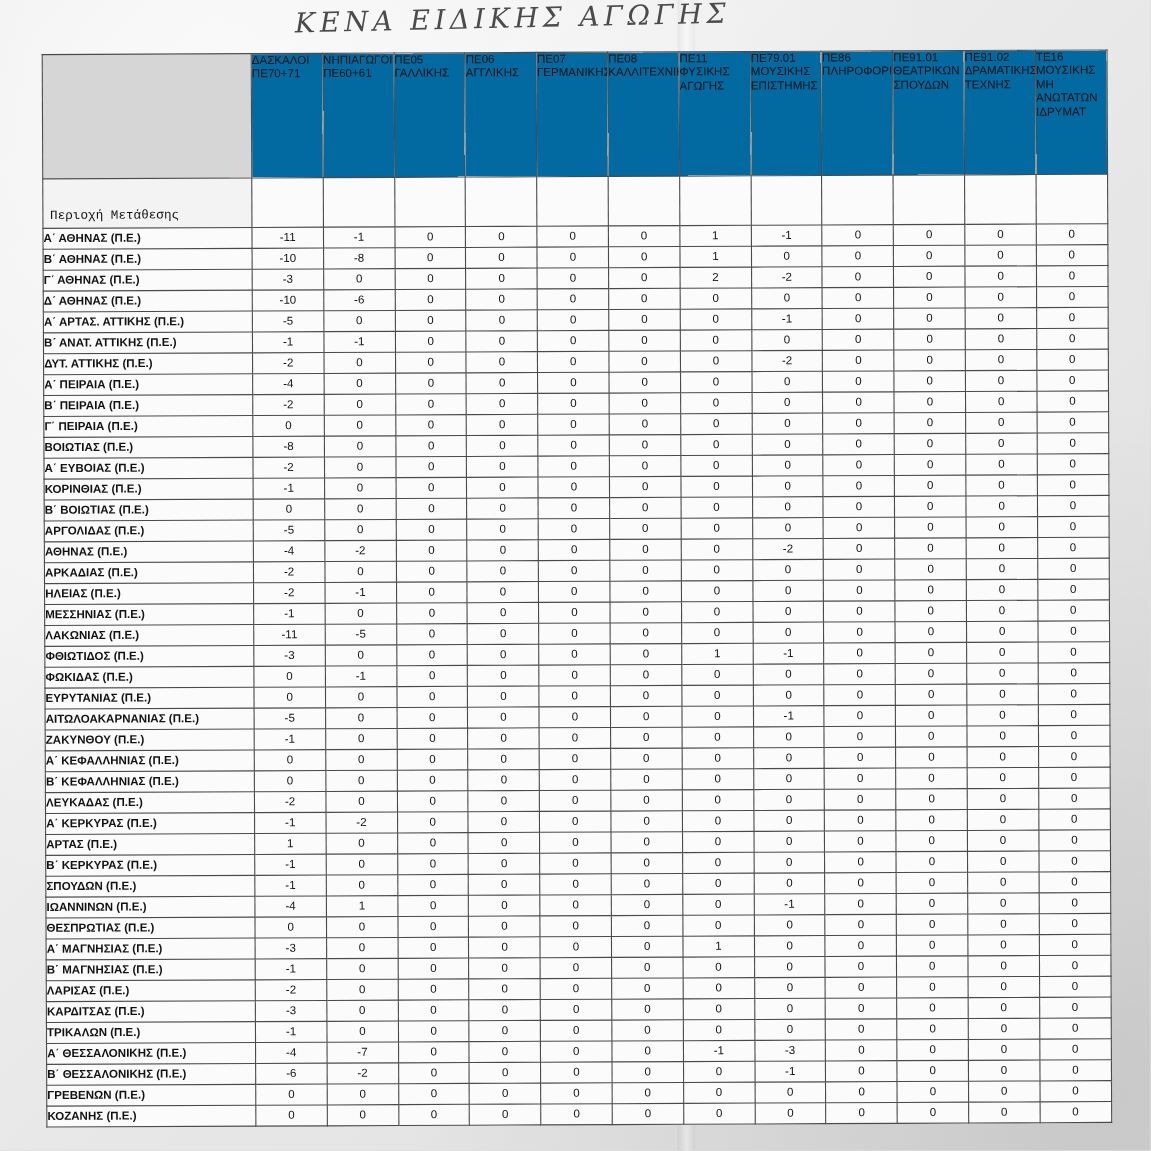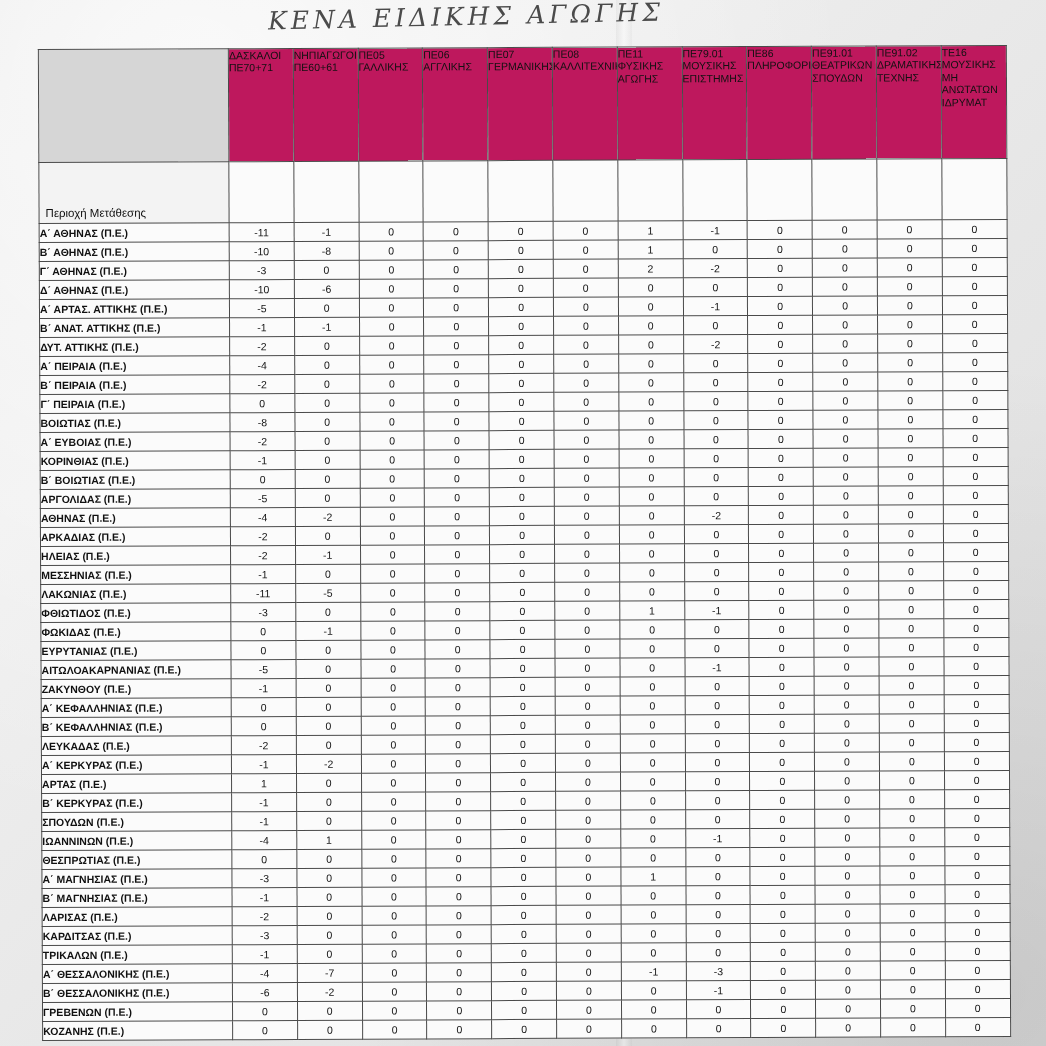"ΔΑΣΚΑΛΟΙ ΠΕ70+71" thead th { background: #be185d -> #0369a1 }
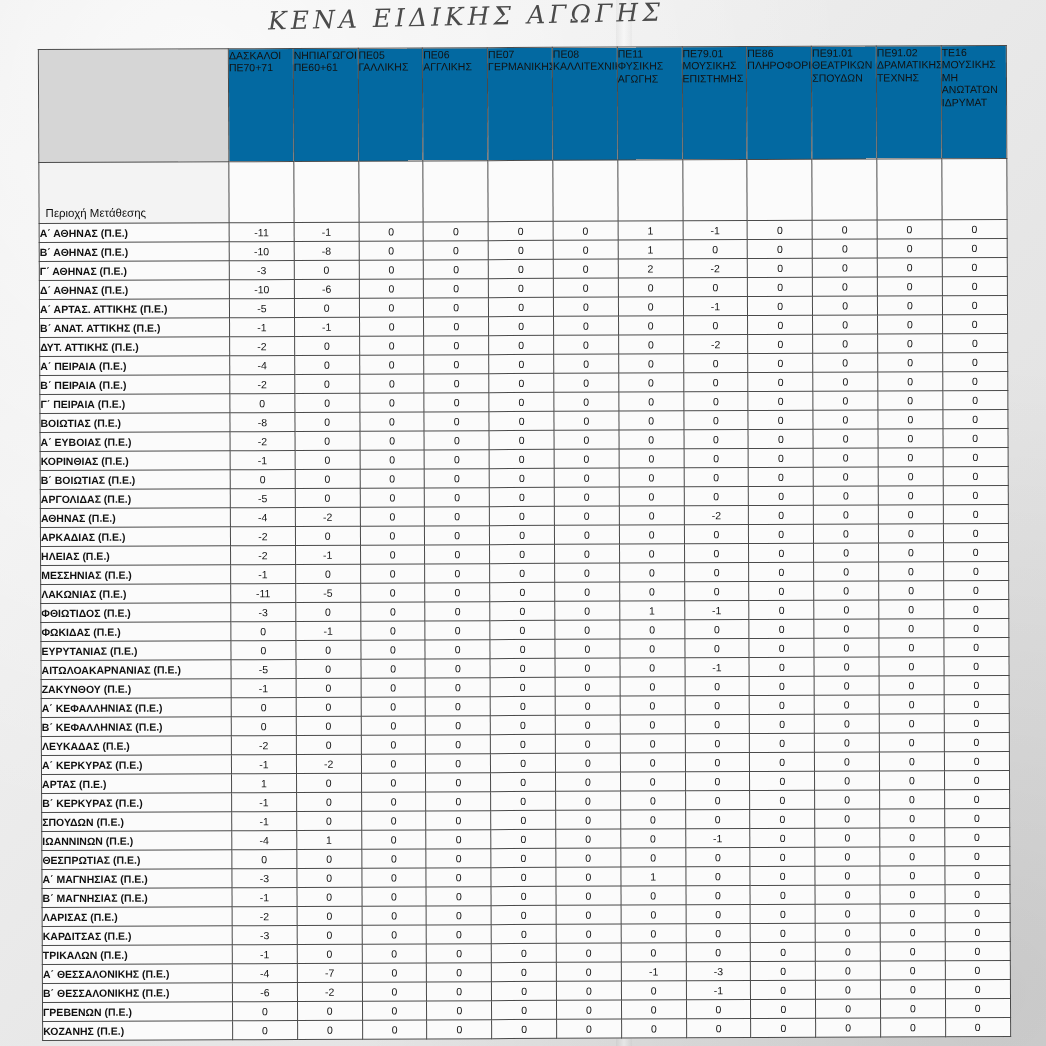"Περιοχή Μετάθεσης" tr.subhead td { font-family: none -> Liberation Mono, monospace; padding: 16px 0 4px 6px -> 0 0 4px 6px }
